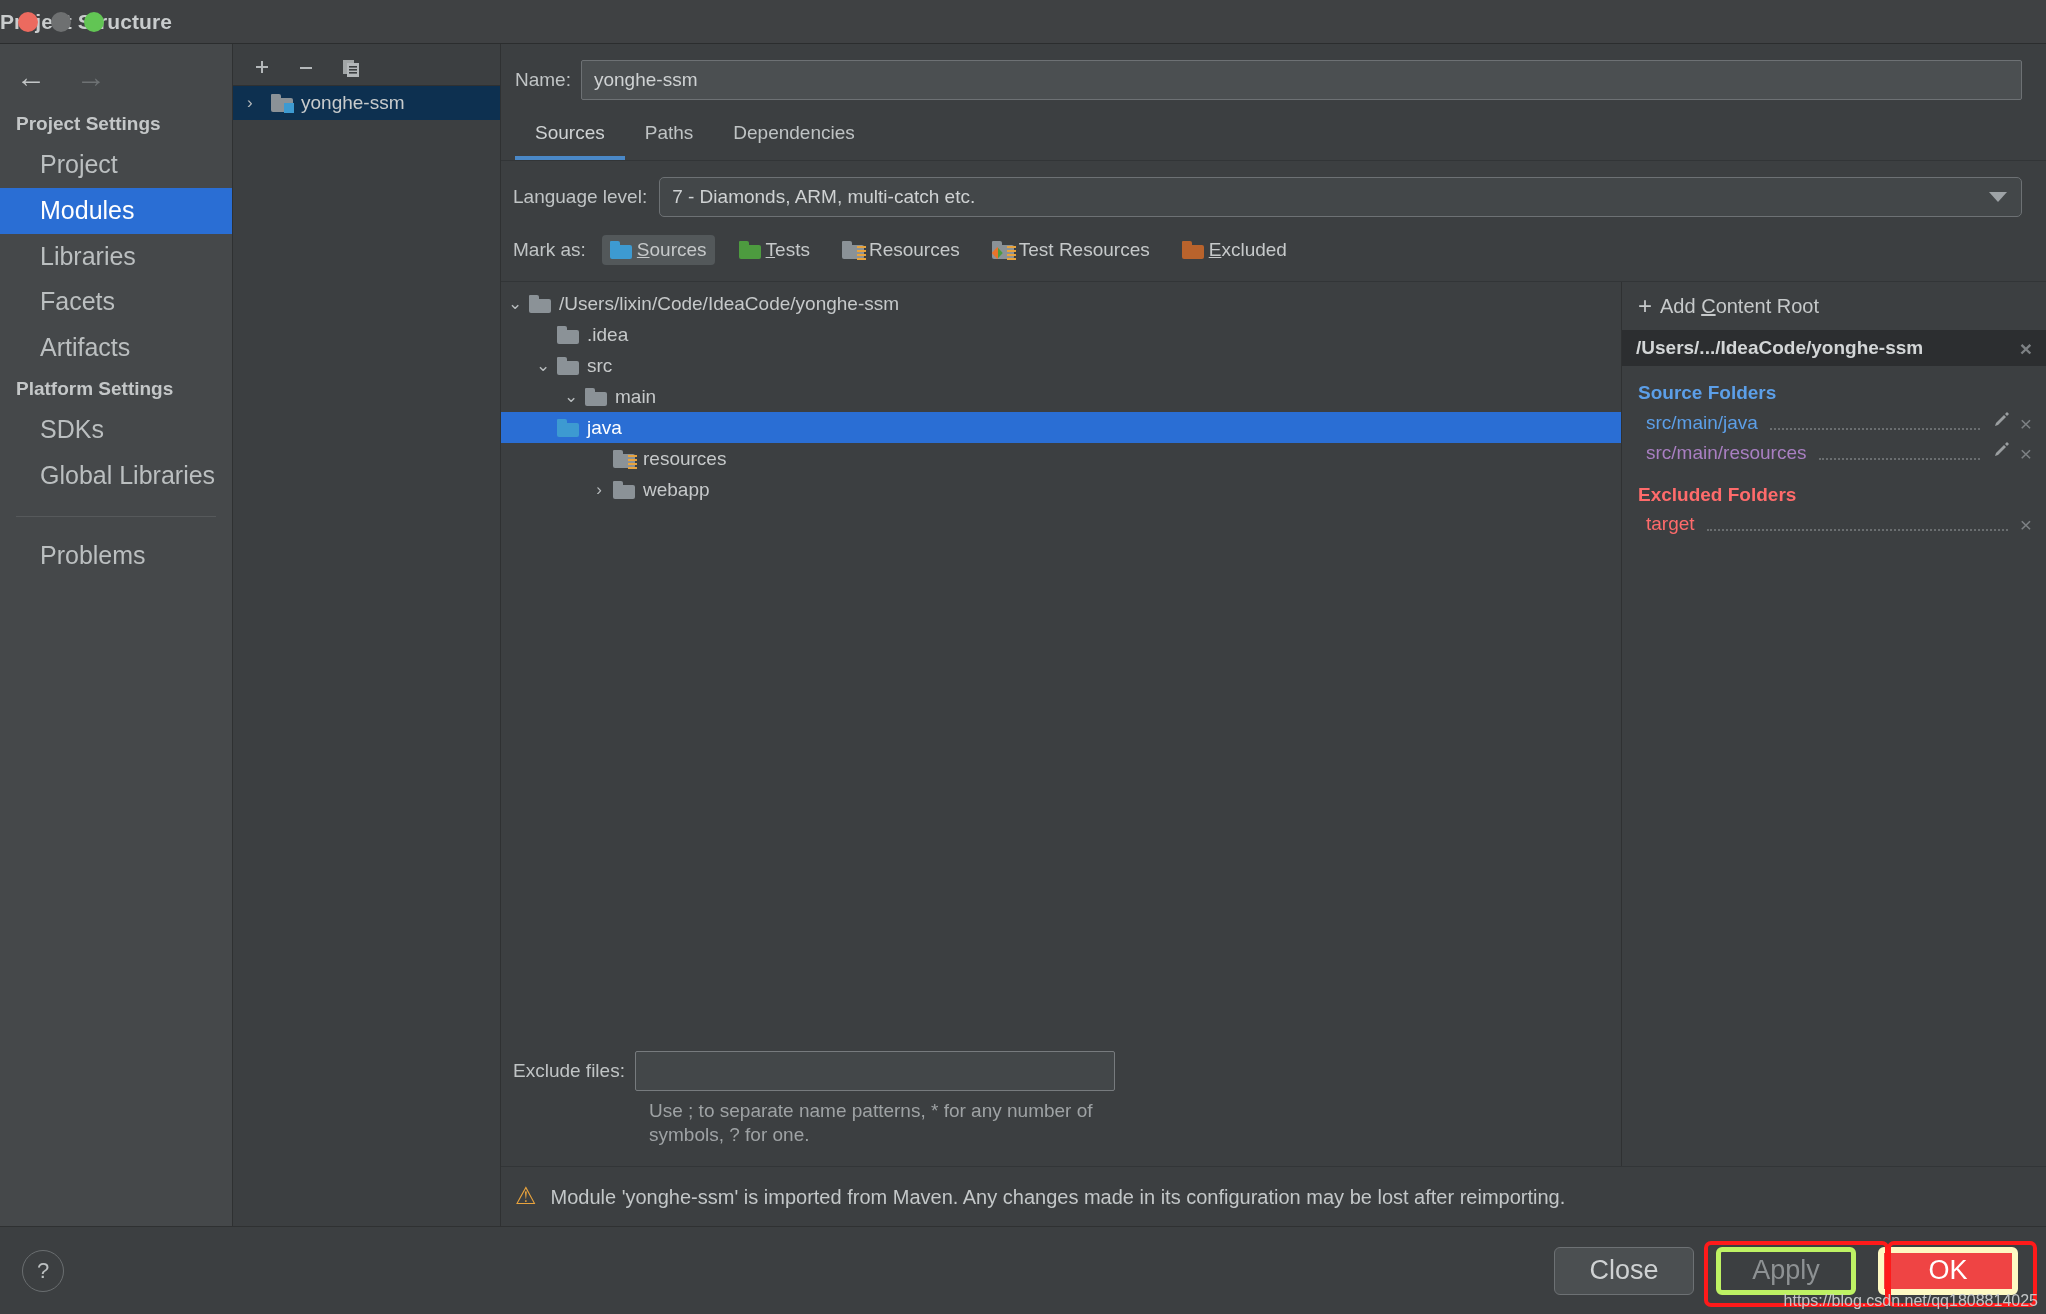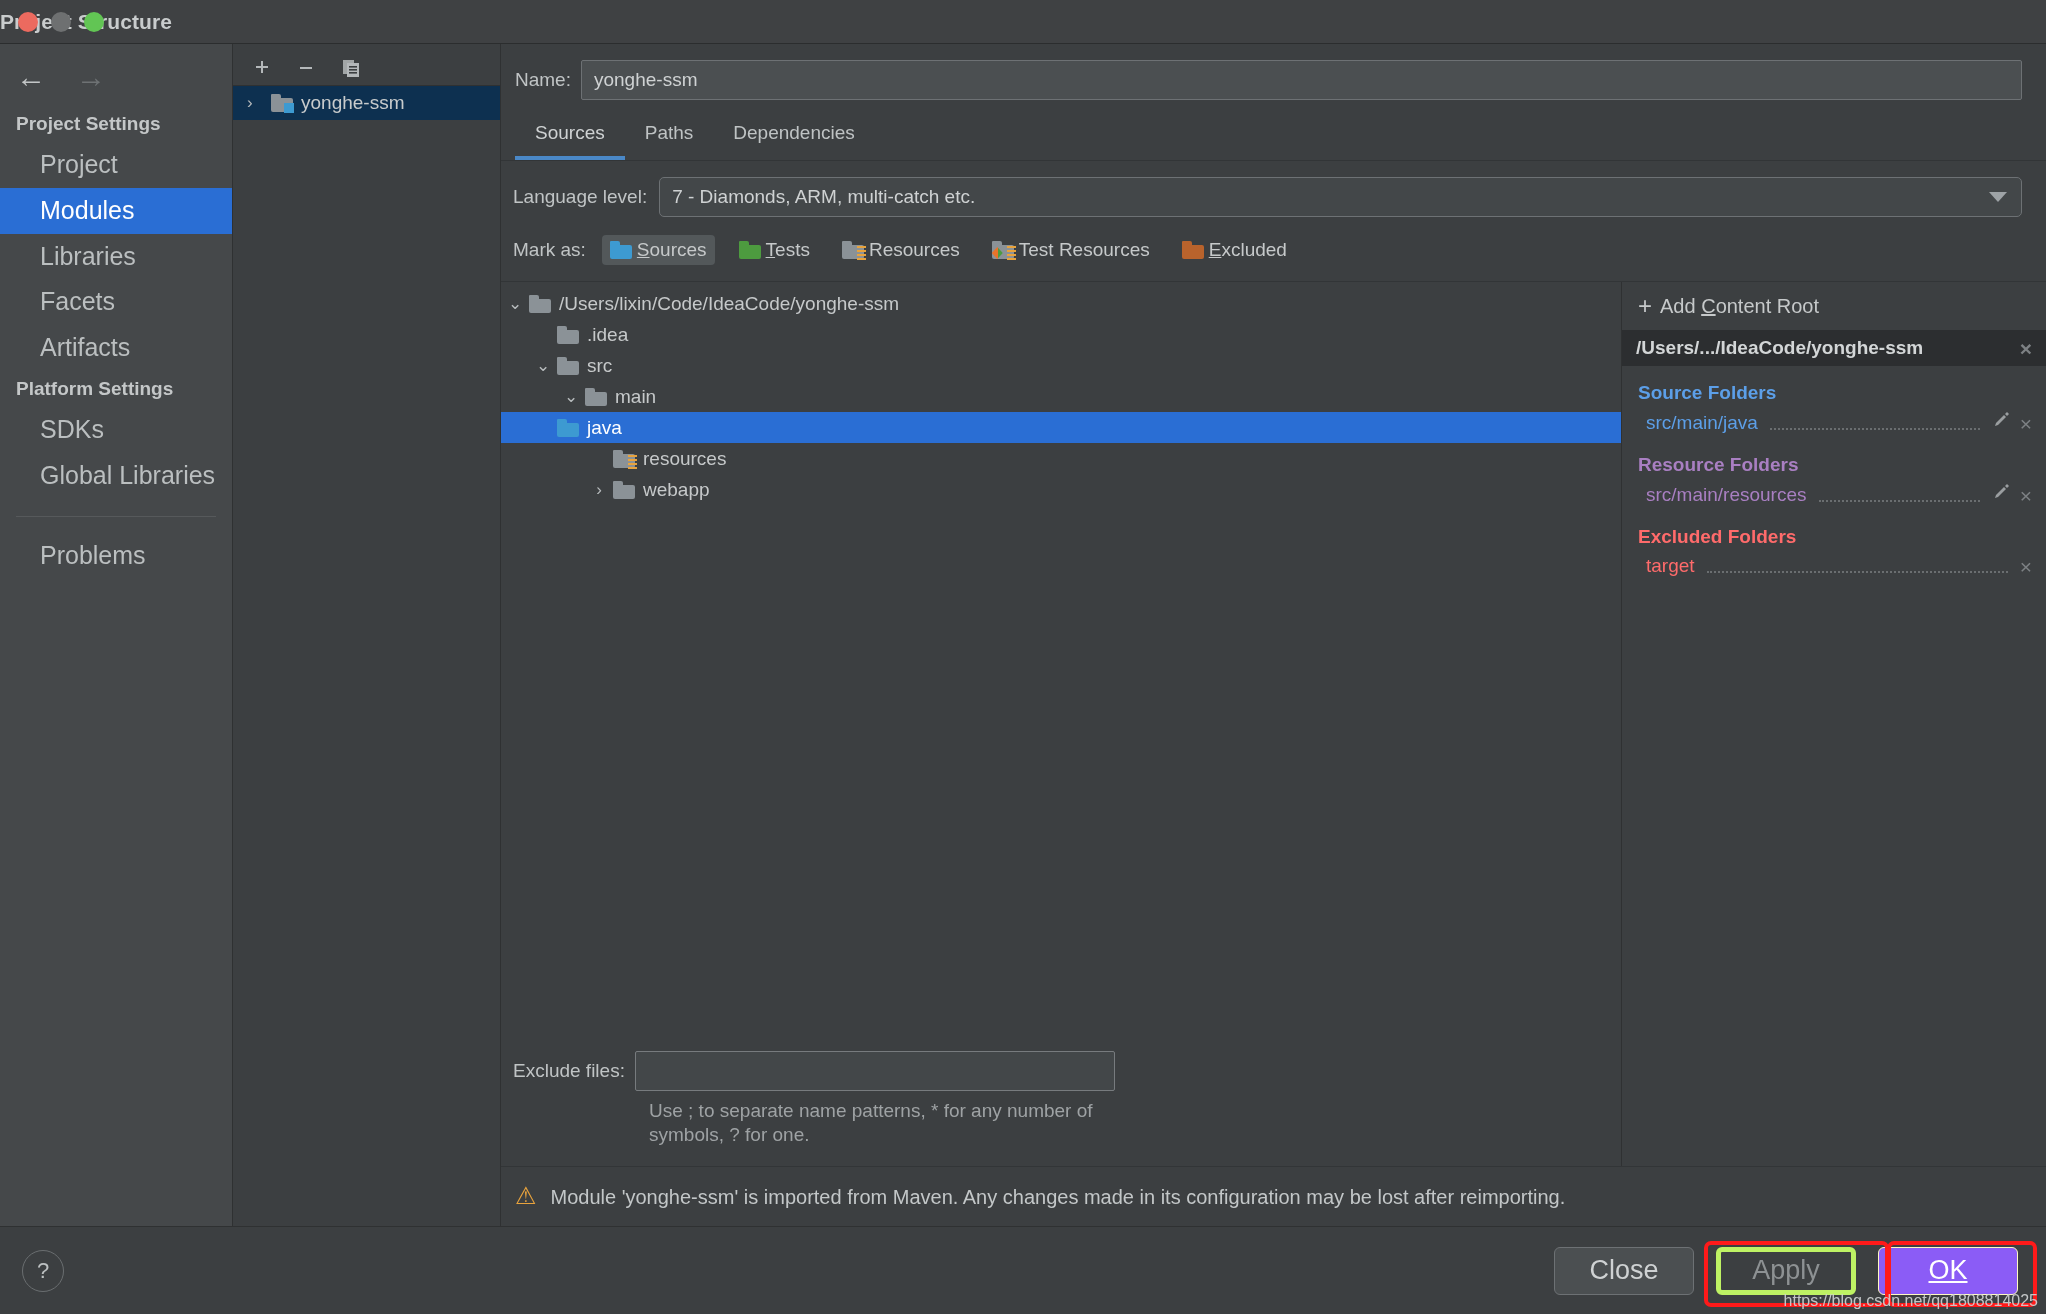"Resource Folders" div.grp-title { html: <div>Resource Folders</div> -> none }
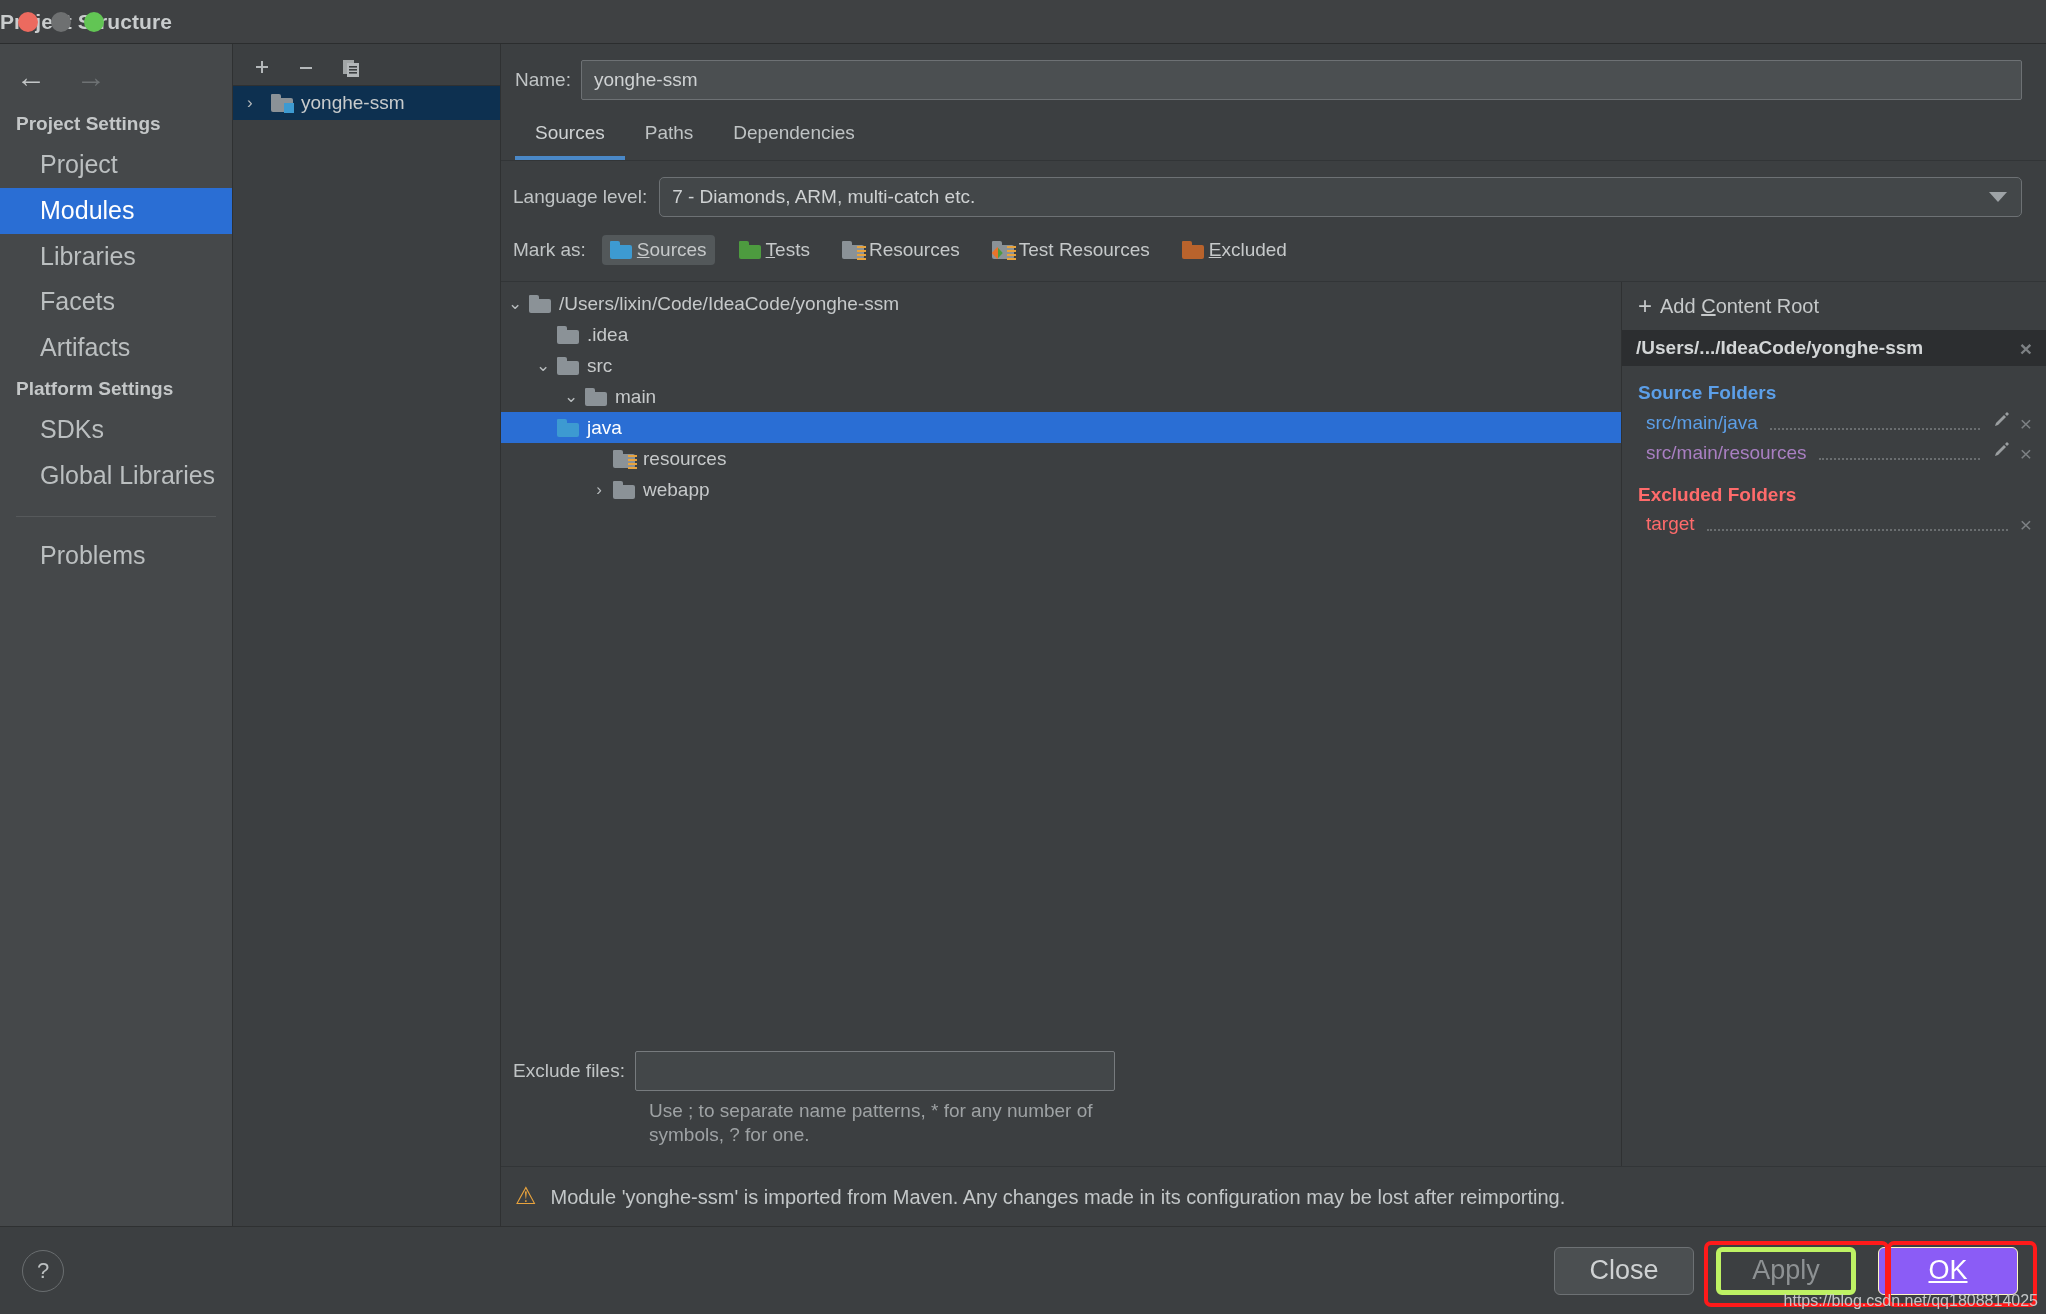"OK" .btn.ok { background: #8b5cf6 -> #ef4444; border: 1px solid #fef9c3 -> 6px solid #fef9c3; text-decoration: underline -> none }
